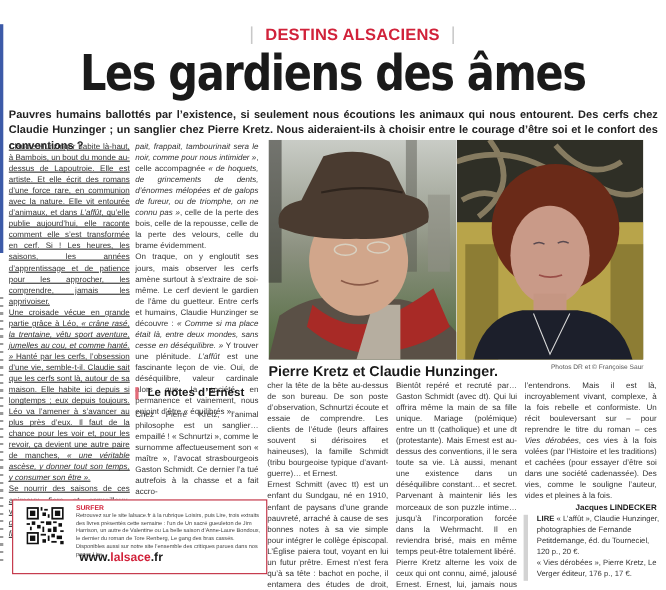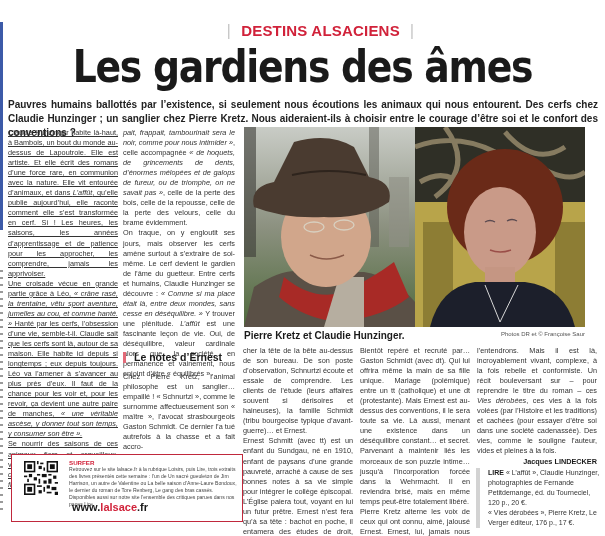"« de hoquets, de grincements" em { text: savait -> connu }
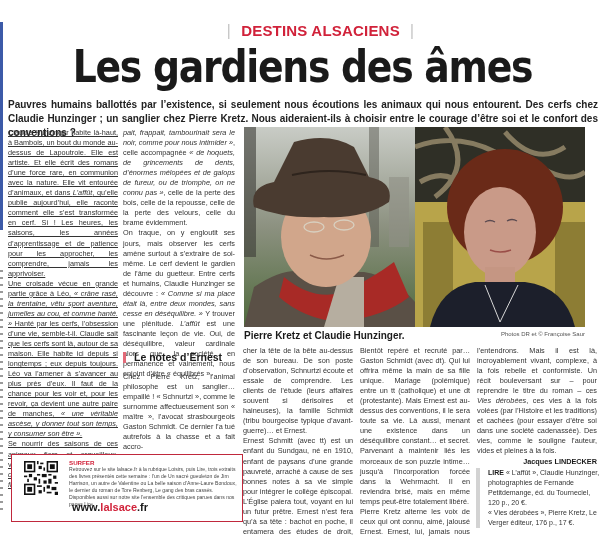"Pierre Kretz et Claudie Hunzinger." .caption { font-size: 10px -> 13px }
